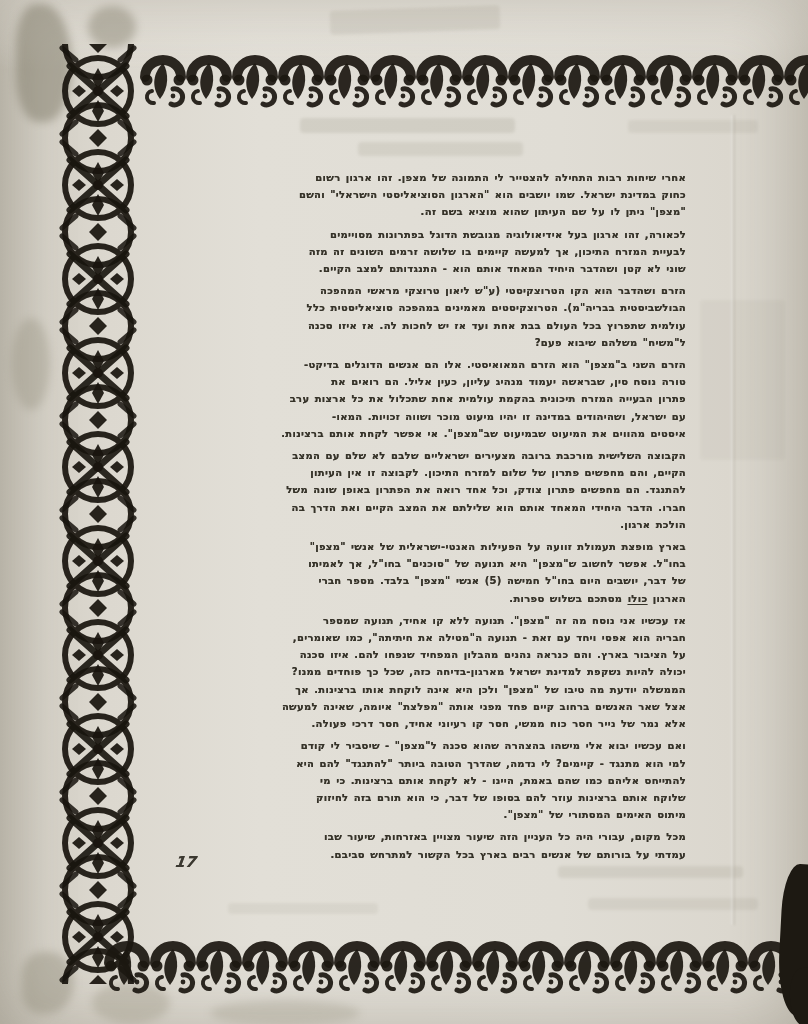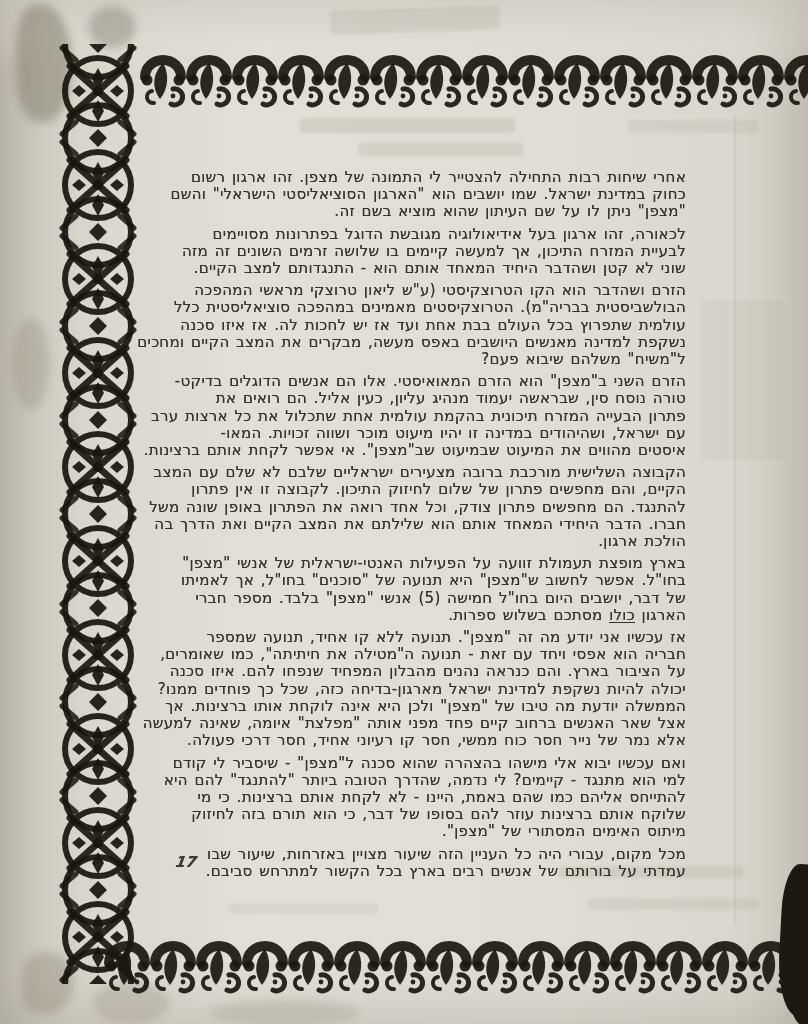"אחרי שיחות רבות התחילה להצטייר" .text-block { font-size: 15px -> 10px; font-weight: none -> bold }
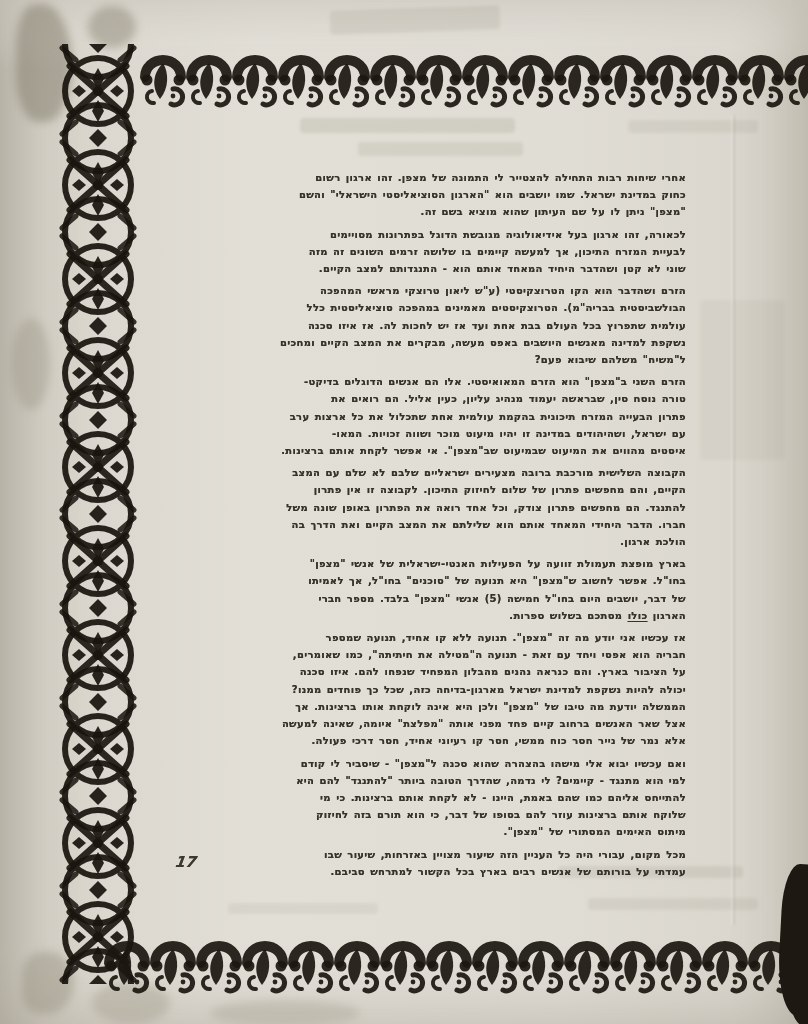"נשקפת למדינה מאנשים היושבים באפס" div.line { html: <div>נשקפת למדינה מאנשים היושבים באפס מעשה, מבקרים את המצב הקיים ומחכים</div> -> none }
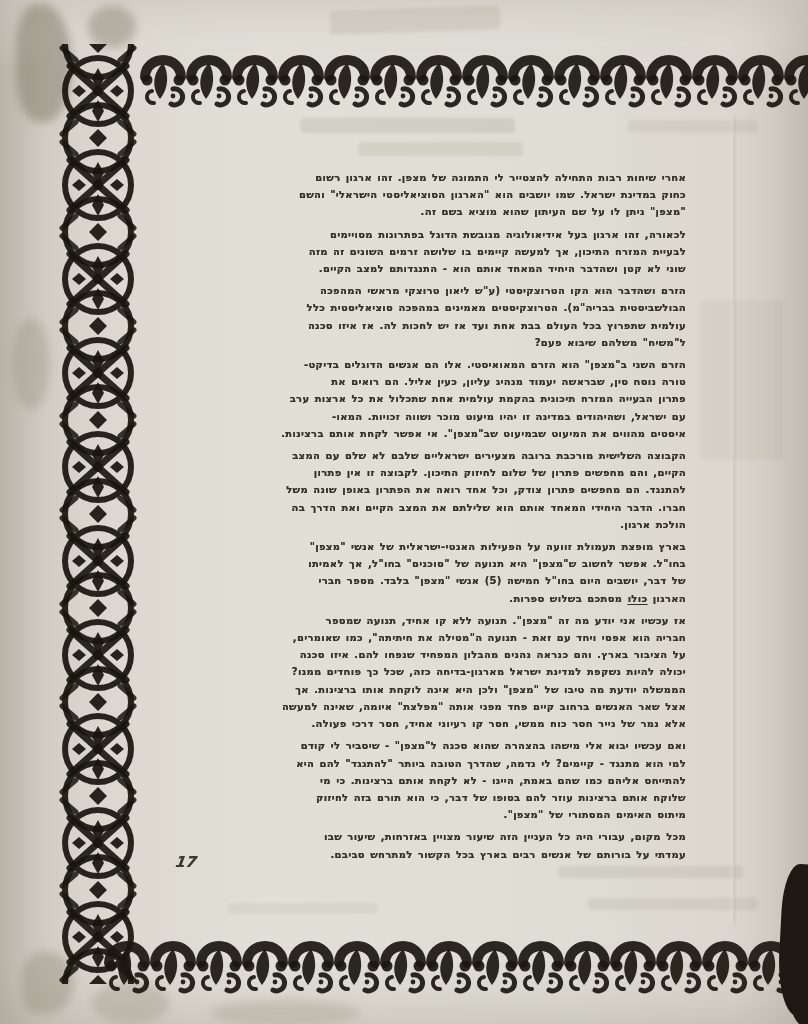"הקיים, והם מחפשים פתרון של" div.line { text: לחיזוק התיכון. לקבוצה זו אין פתרון -> למזרח התיכון. לקבוצה זו אין העיתון }
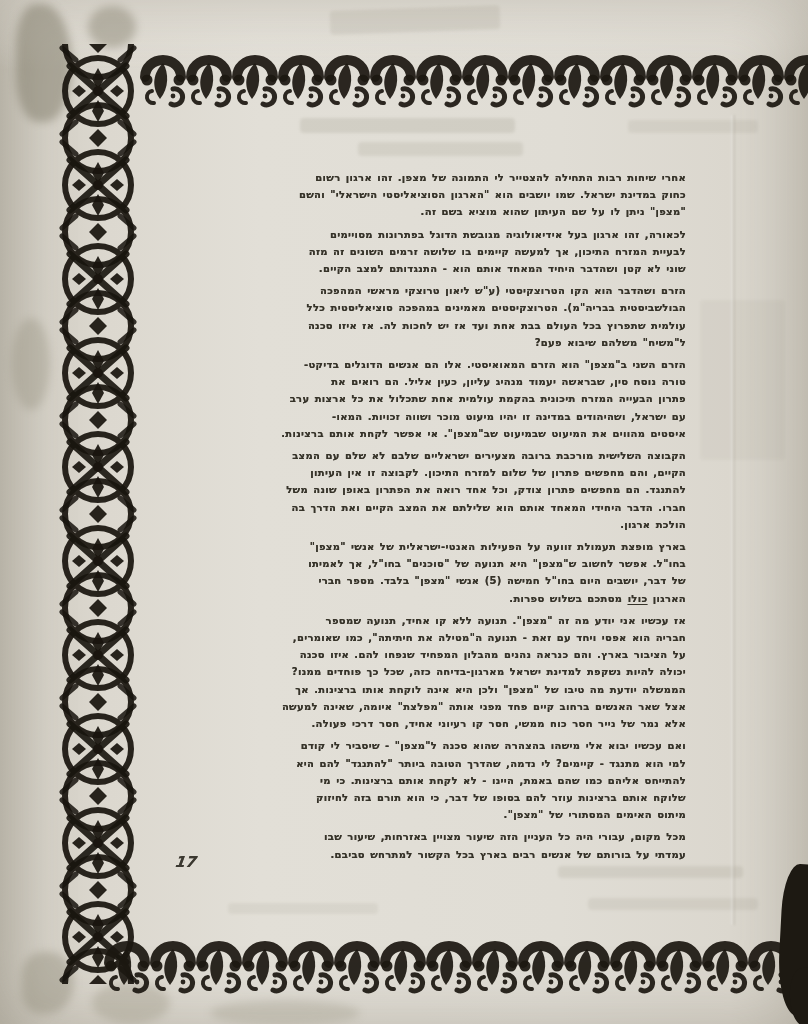"אז עכשיו אני יודע מה" div.line { text: יודע -> נוסח }
